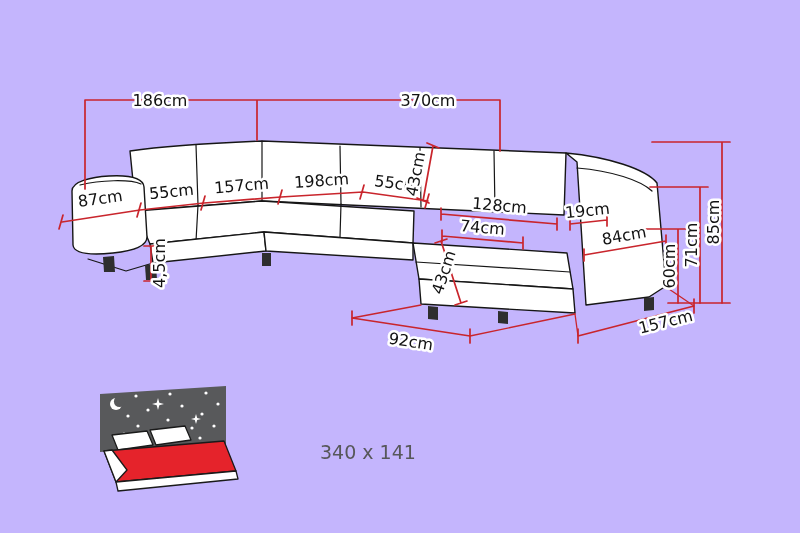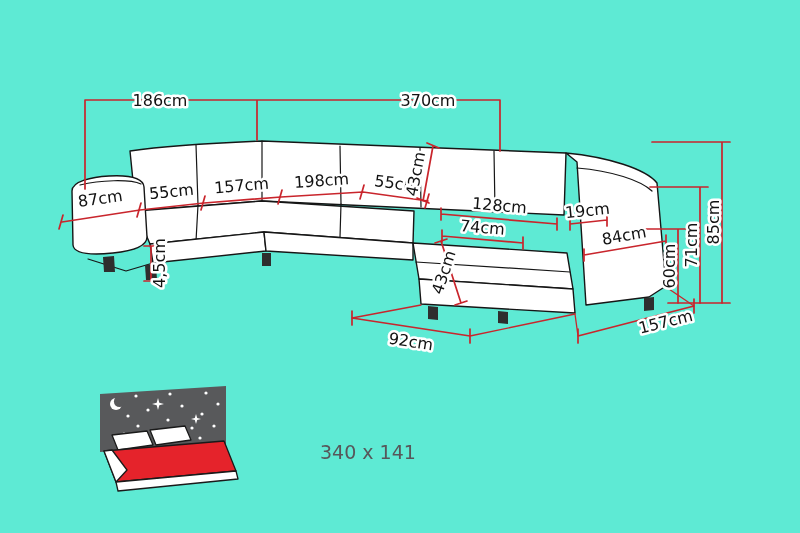"186cm" .stage { background: #5eead4 -> #c4b5fd }
